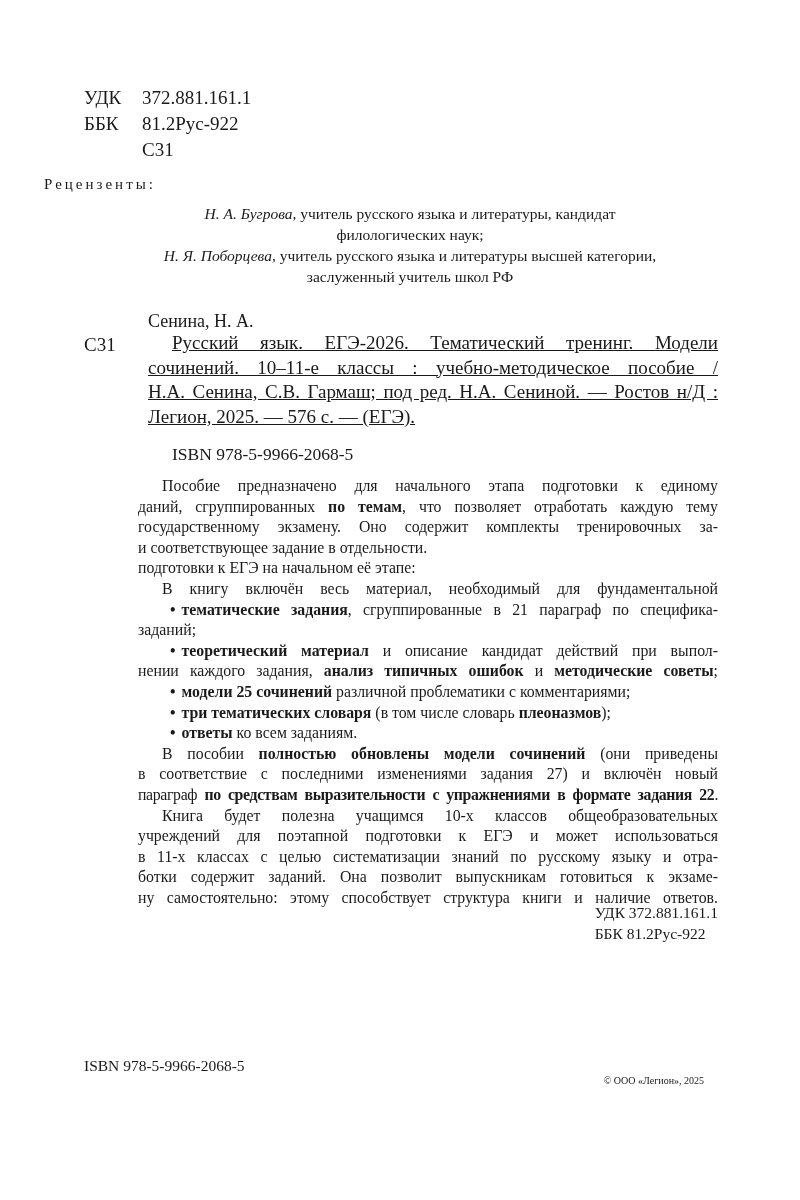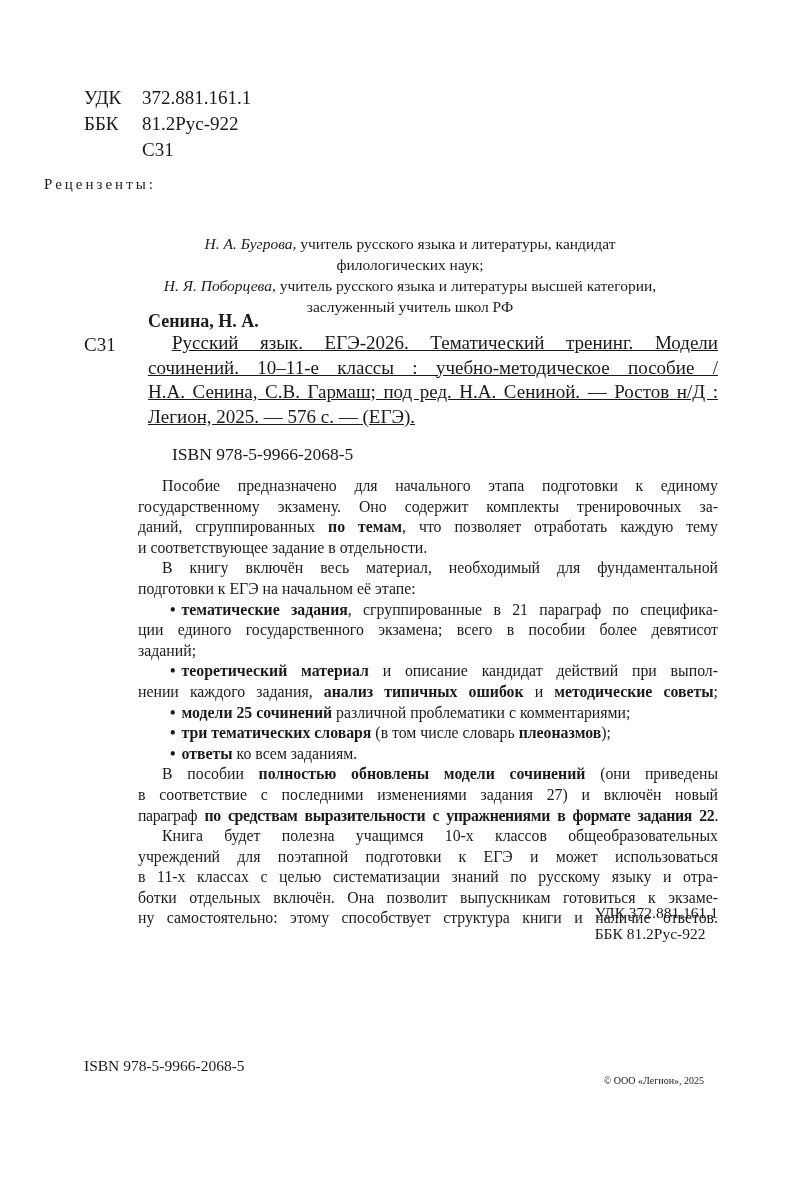"Н. А. Бугрова, учитель русского" .rev { margin-top: 30px -> none }
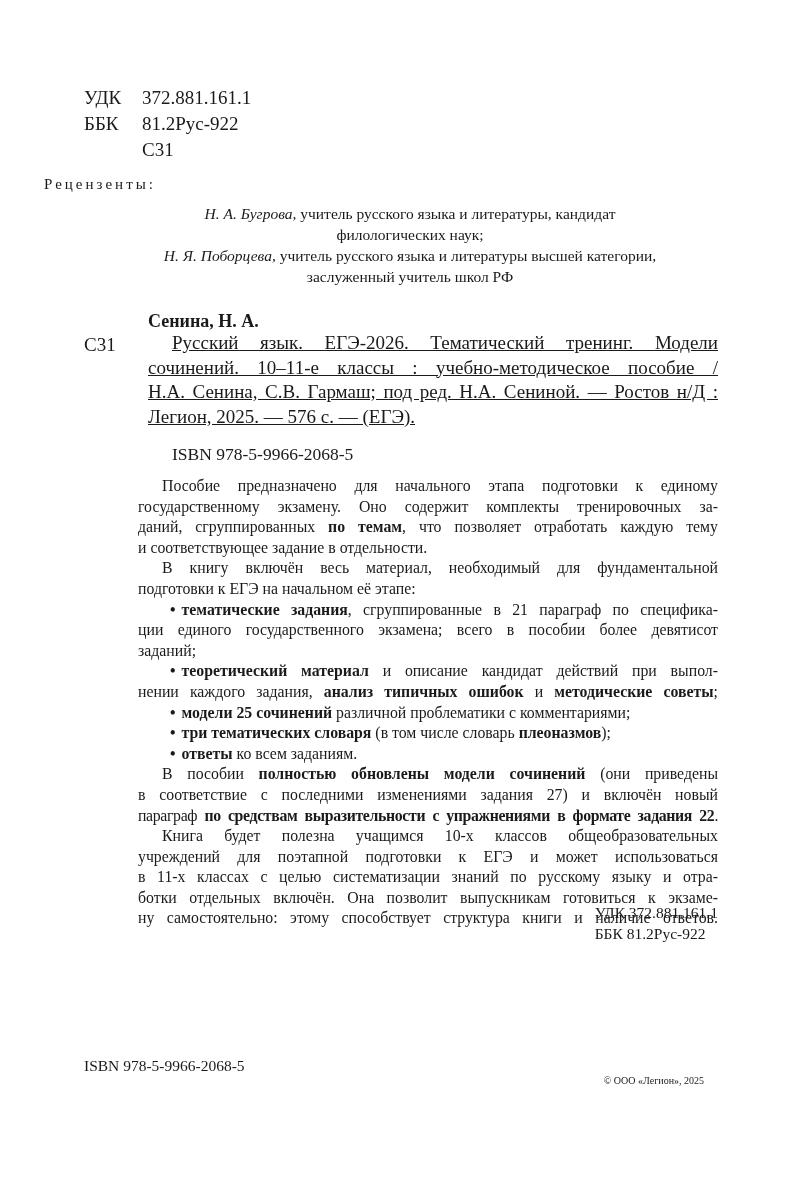"Сенина, Н. А." .author { font-weight: bold -> normal }
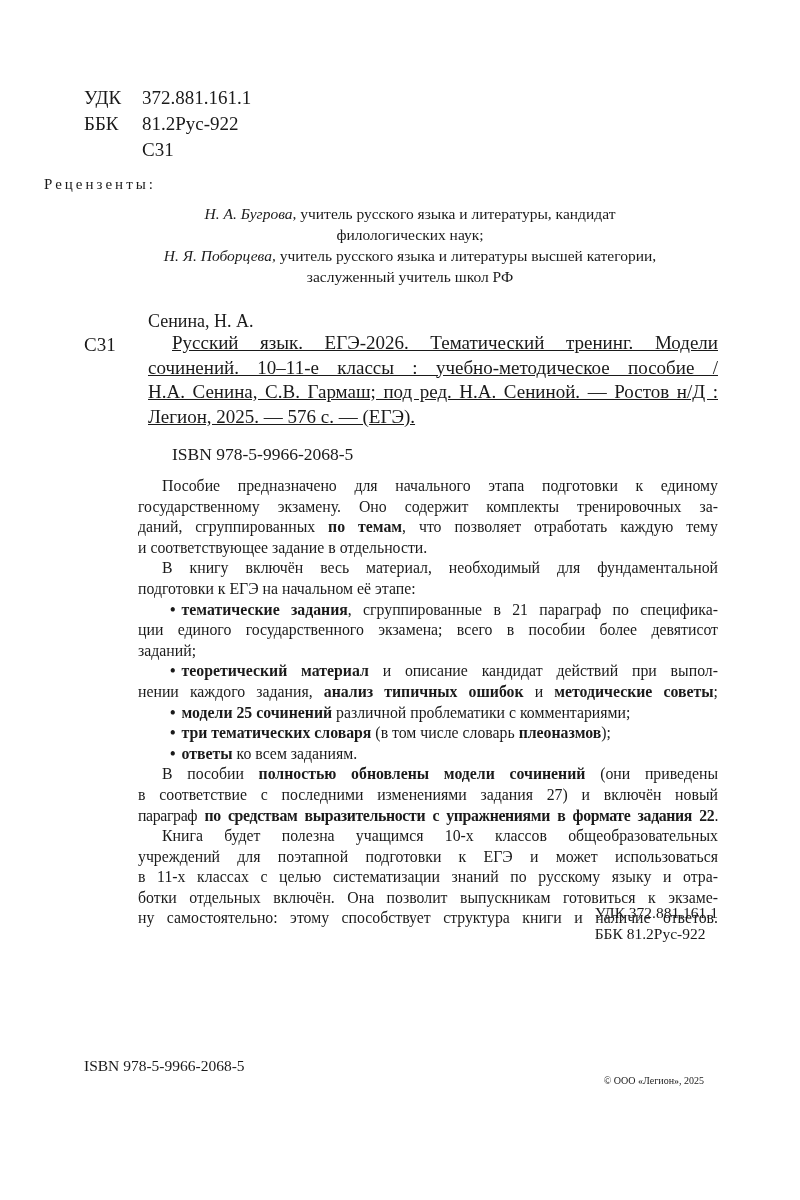"государственному экзамену. Оно содержит" span.line { order: before "даний, сгруппированных по темам, что" -> after "даний, сгруппированных по темам, что" }
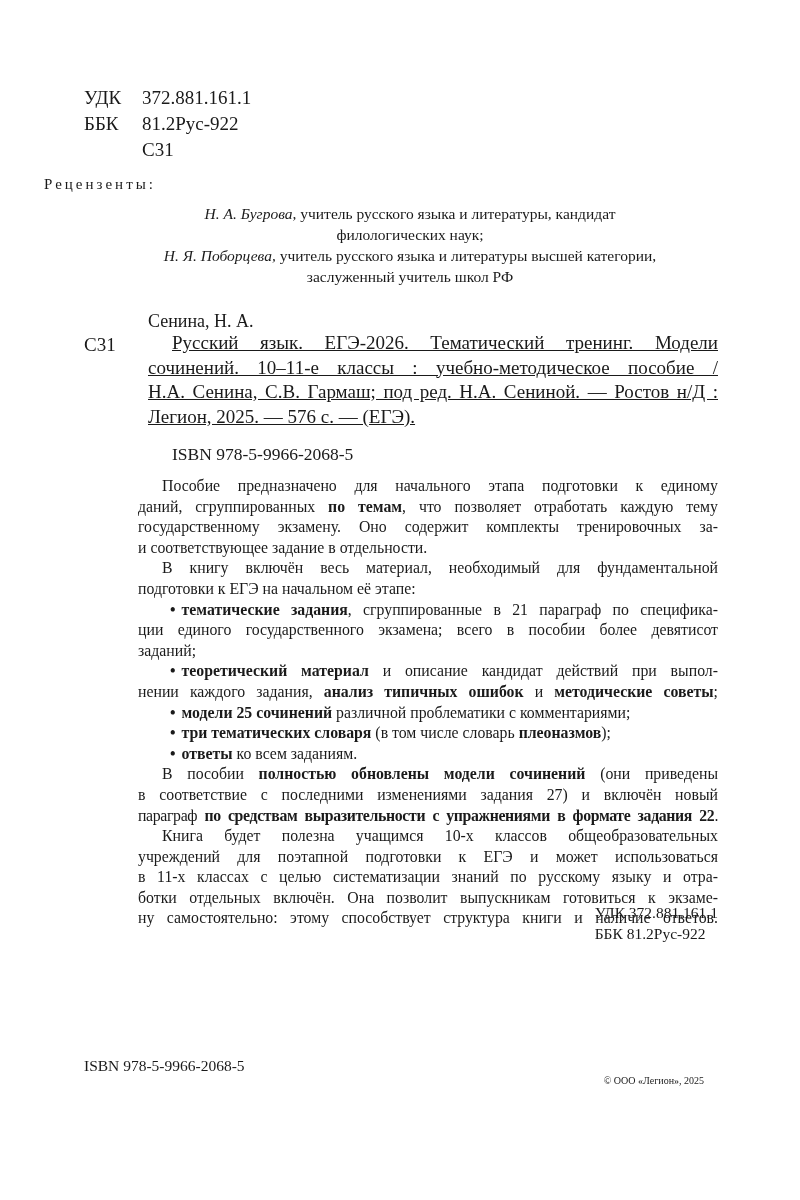"В книгу включён весь материал," span.line { order: before "подготовки к ЕГЭ на начальном" -> after "подготовки к ЕГЭ на начальном" }
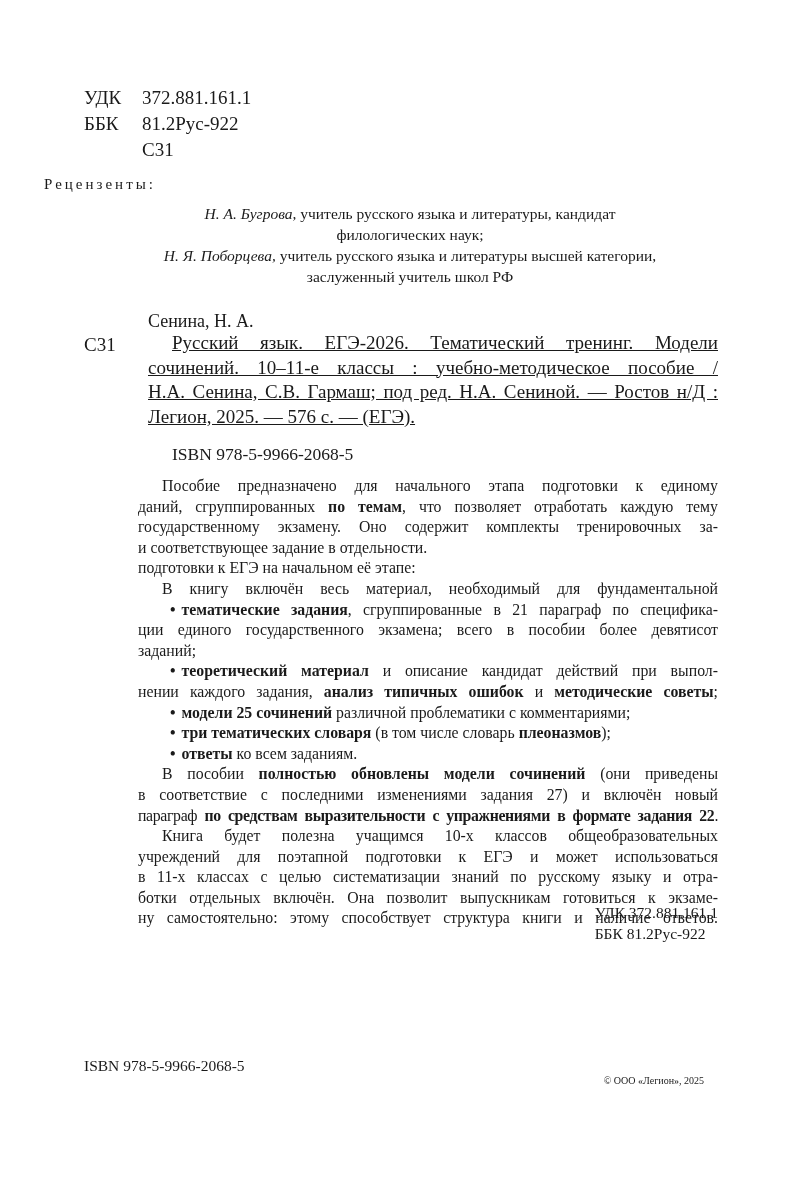"ции единого государственного экзамена;" span.line { html: <span>ции единого государственного экзамена; всего в пособии более девятисот</span> -> none }
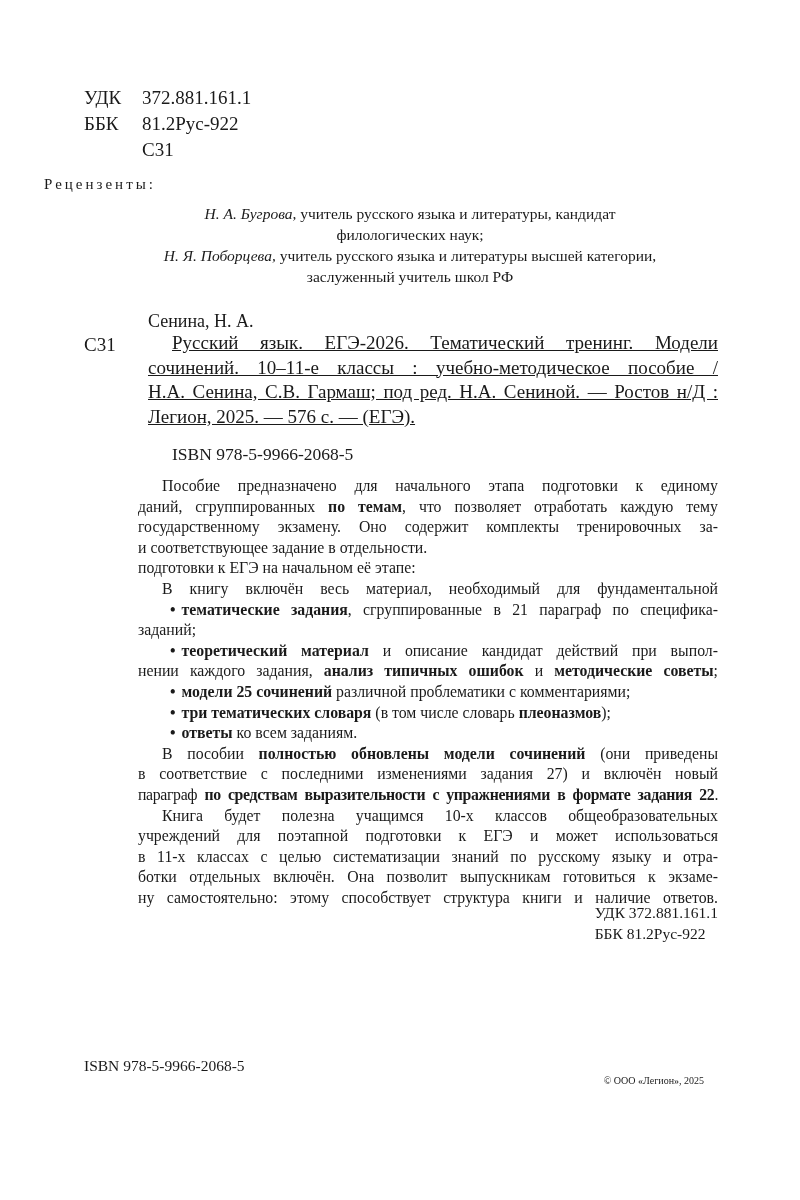"ботки отдельных включён. Она позволит" span.line { text: отдельных включён -> содержит заданий }
